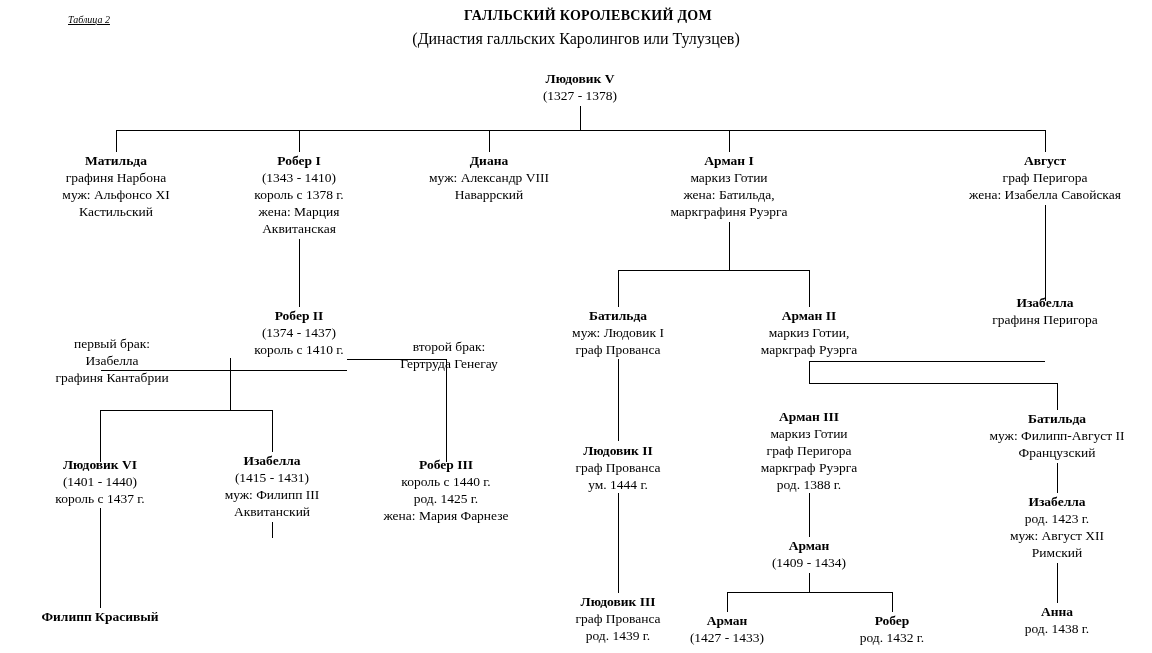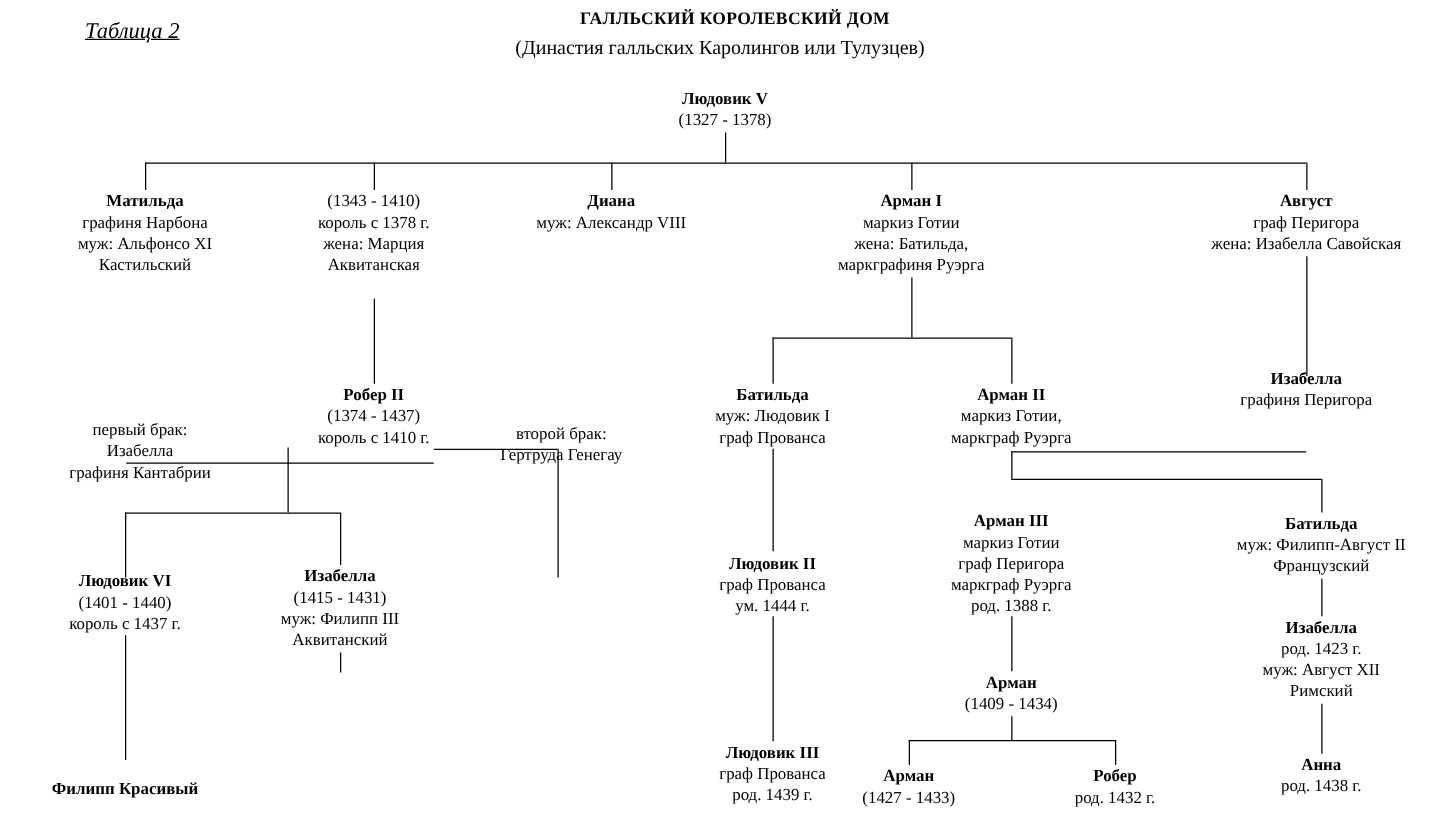"Таблица 2" .tbl-label { font-size: 18px -> 10px }
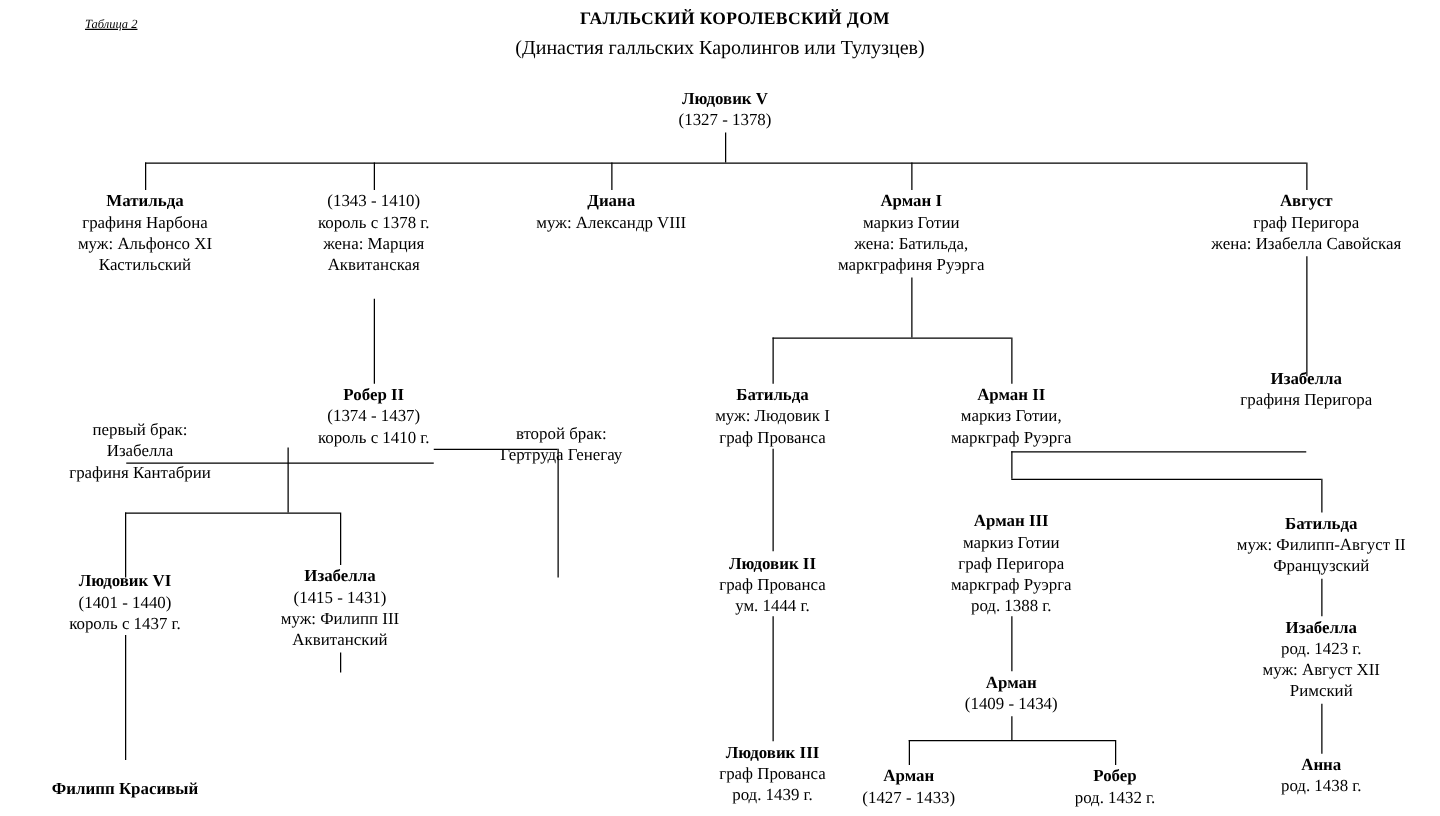"Робер I" span.ln { html: none -> <span>Робер I</span> }
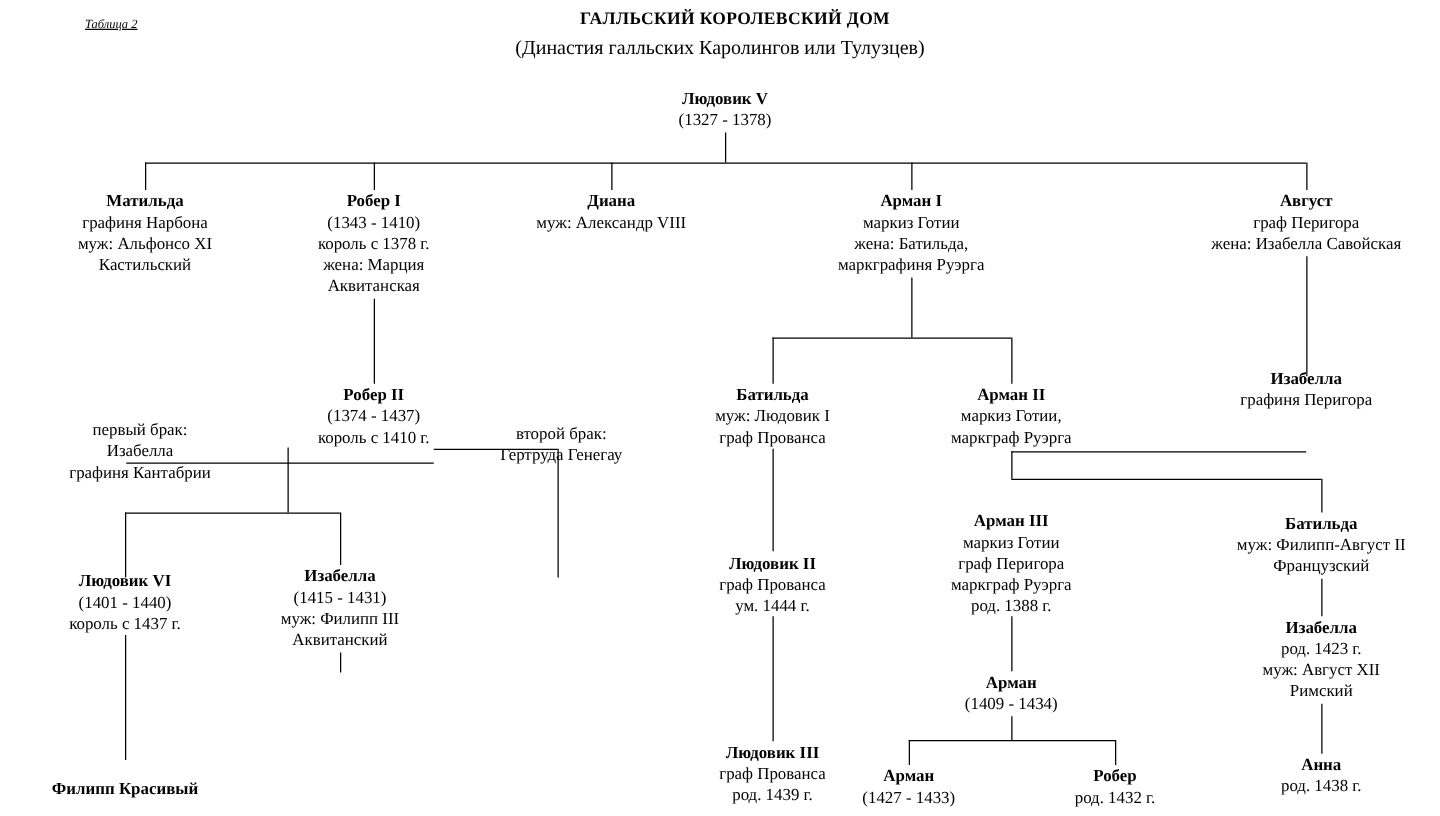"Наваррский" span.ln { html: none -> <span>Наваррский</span> }
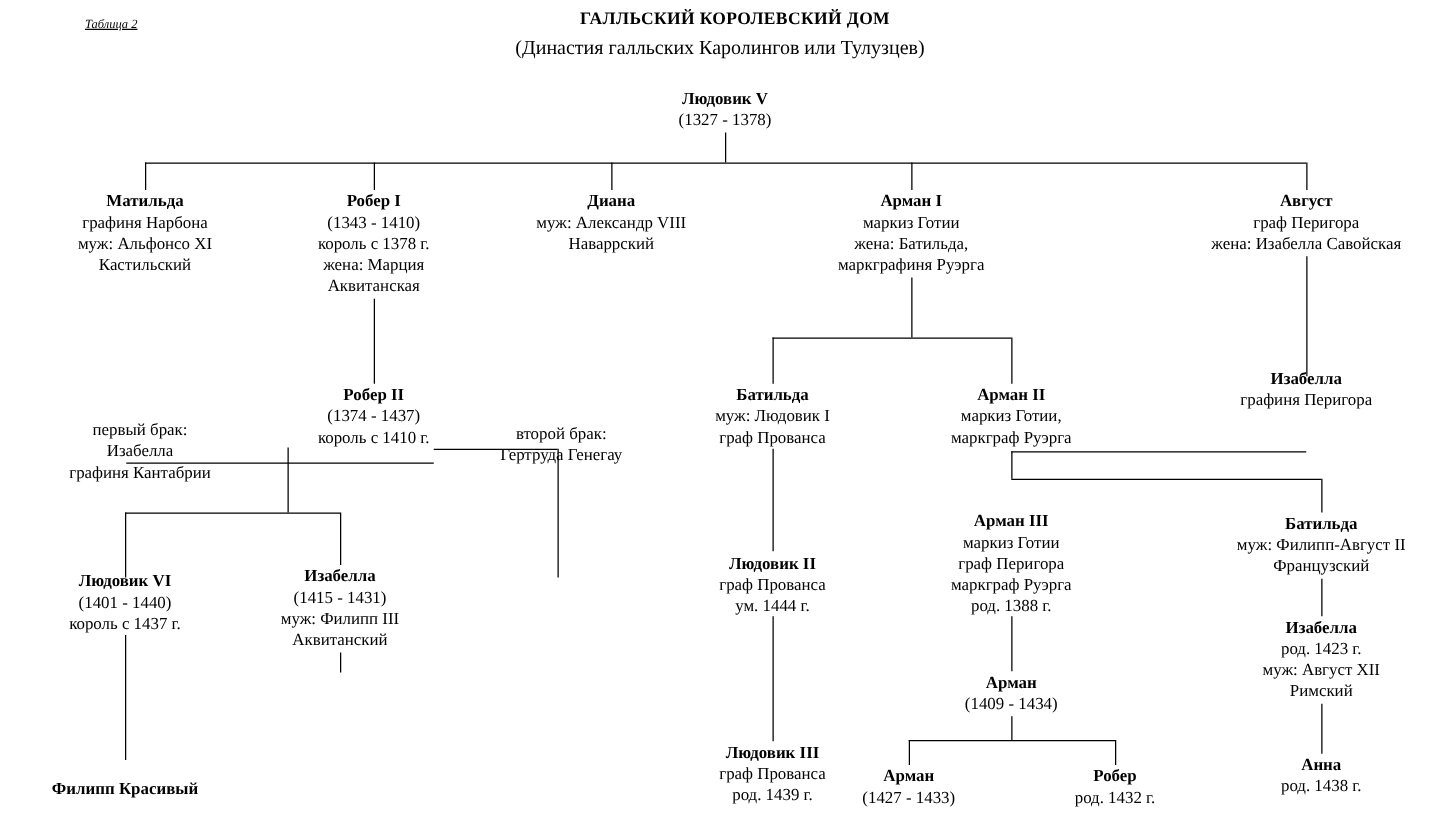"Робер III" div.node { html: none -> <div> <span>Робер III</span> <span>король с 1440 г.</span> <span>род. 1425 г.</span> <span>жена: Мария Фарнезе</span> </div> }
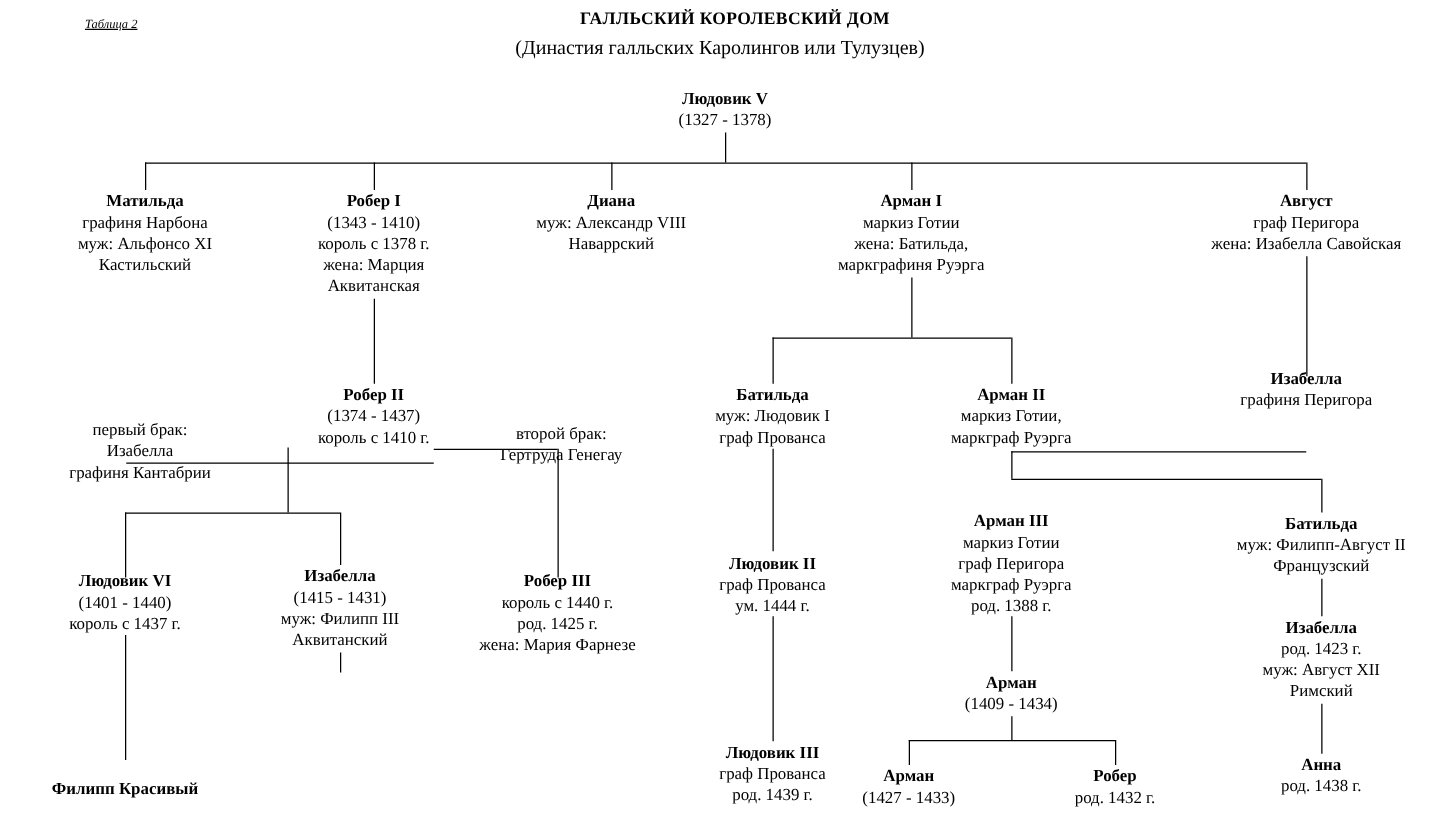"Филипп Красивый" div.node { margin-top: 14px -> none }
